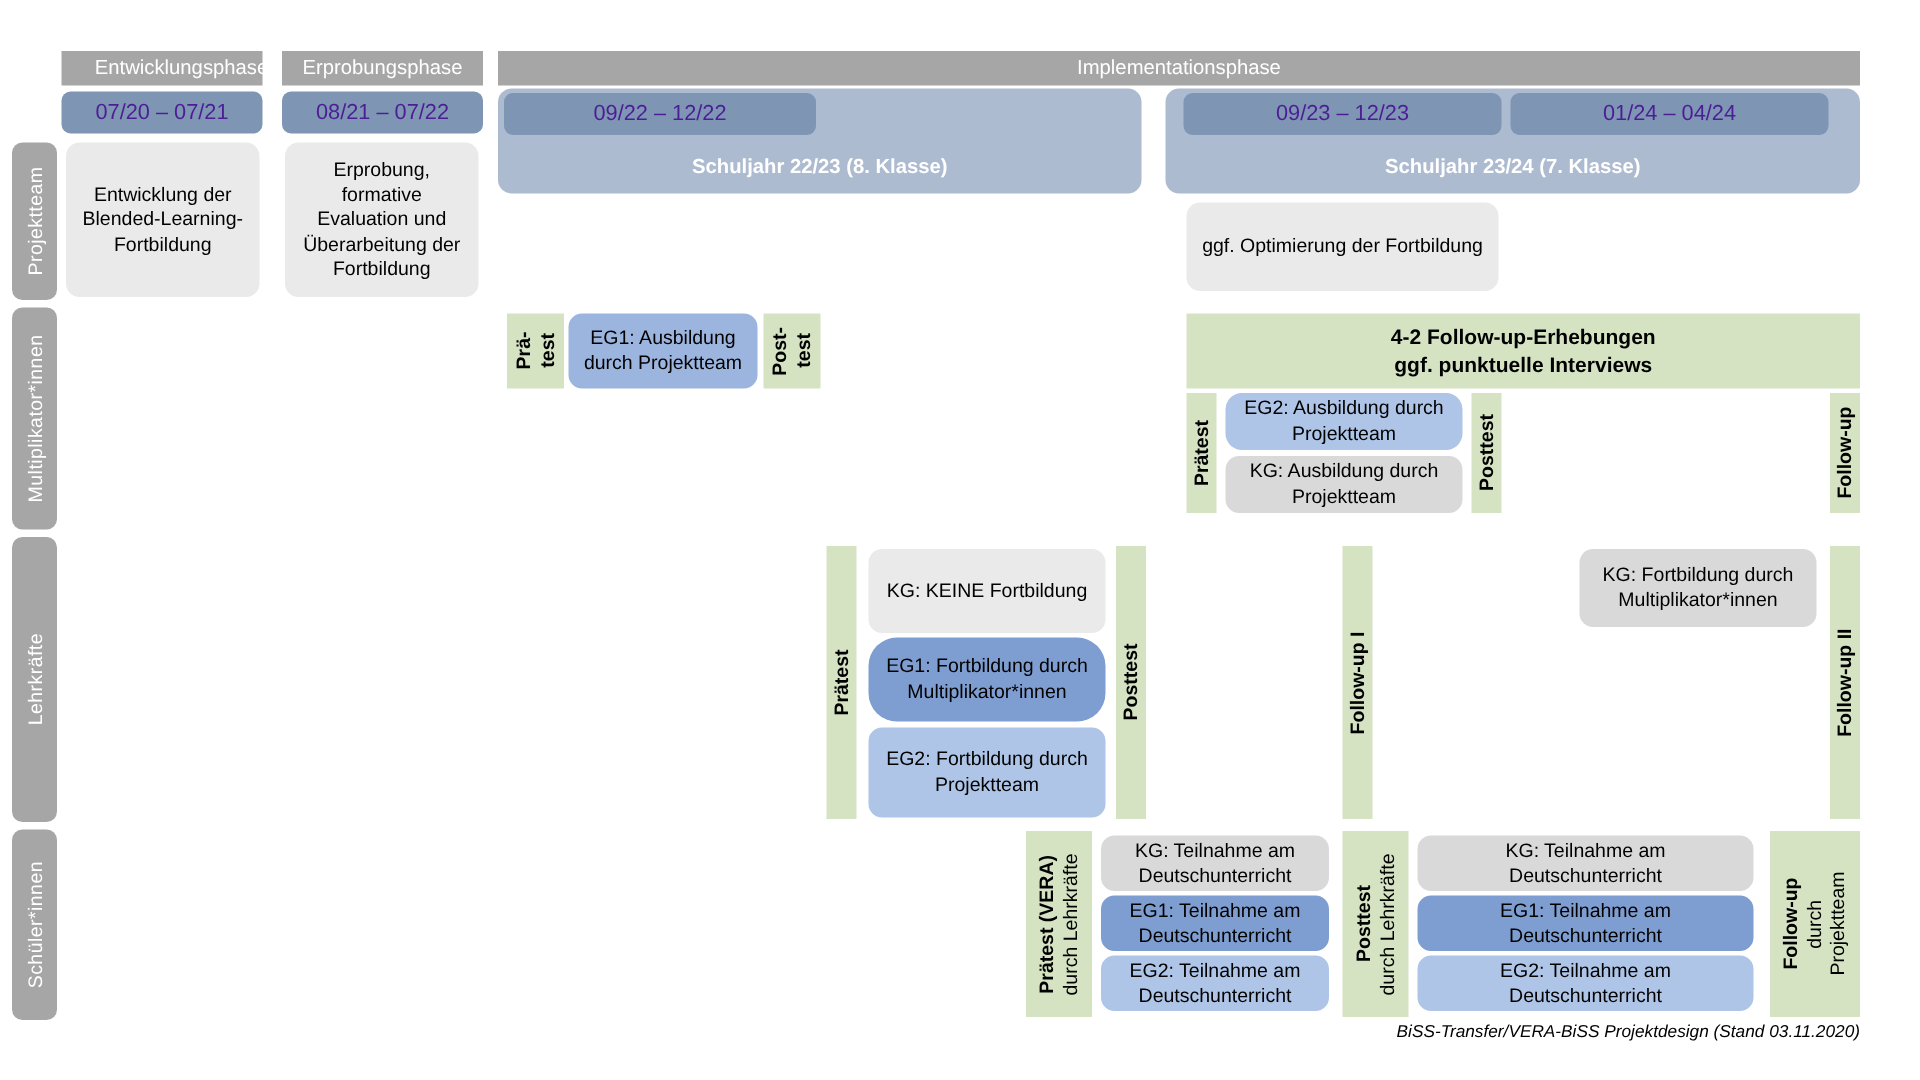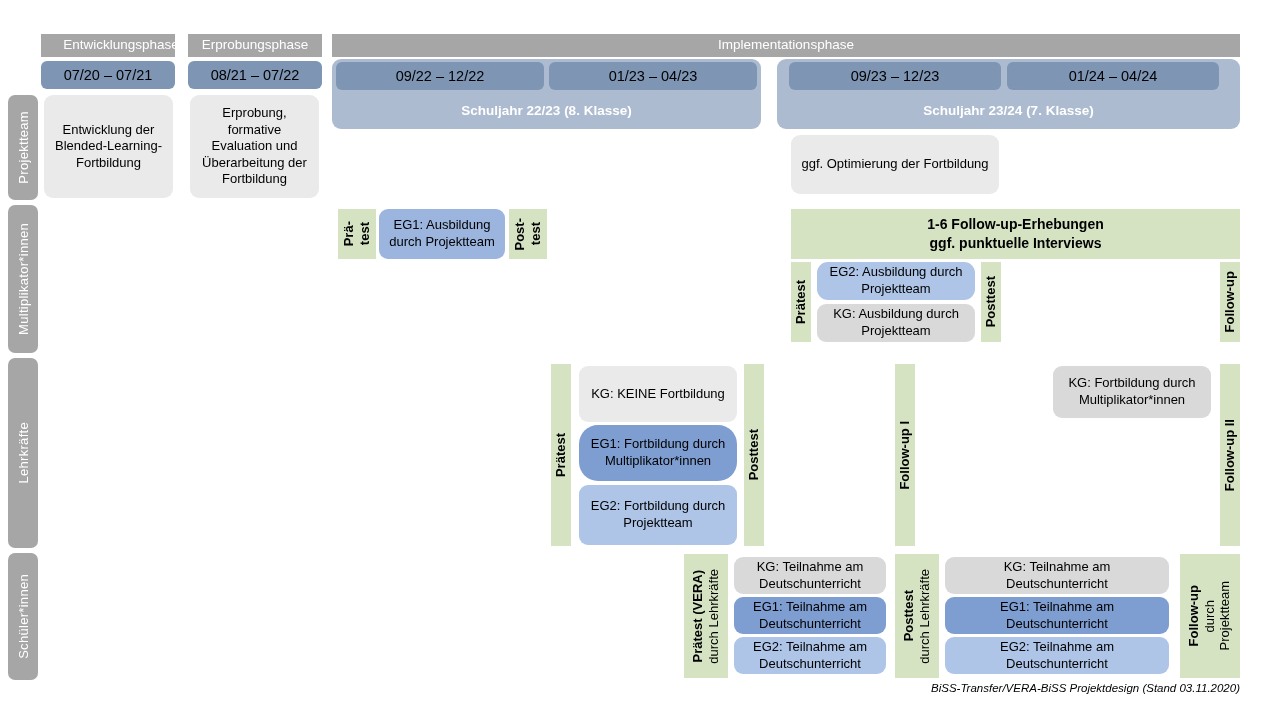"07/20 – 07/21" .date-pill { color: #000000 -> #4c1d95 }
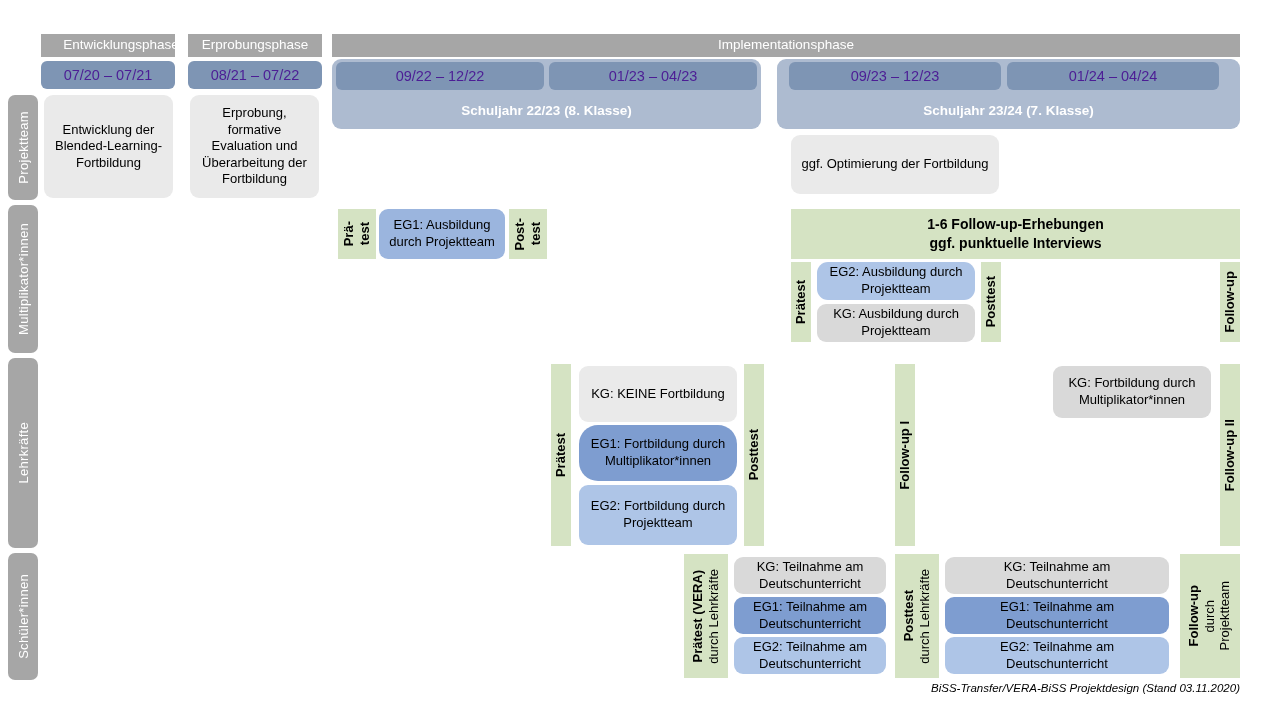"01/23 – 04/23" div.abs { html: <div>01/23 – 04/23</div> -> none }
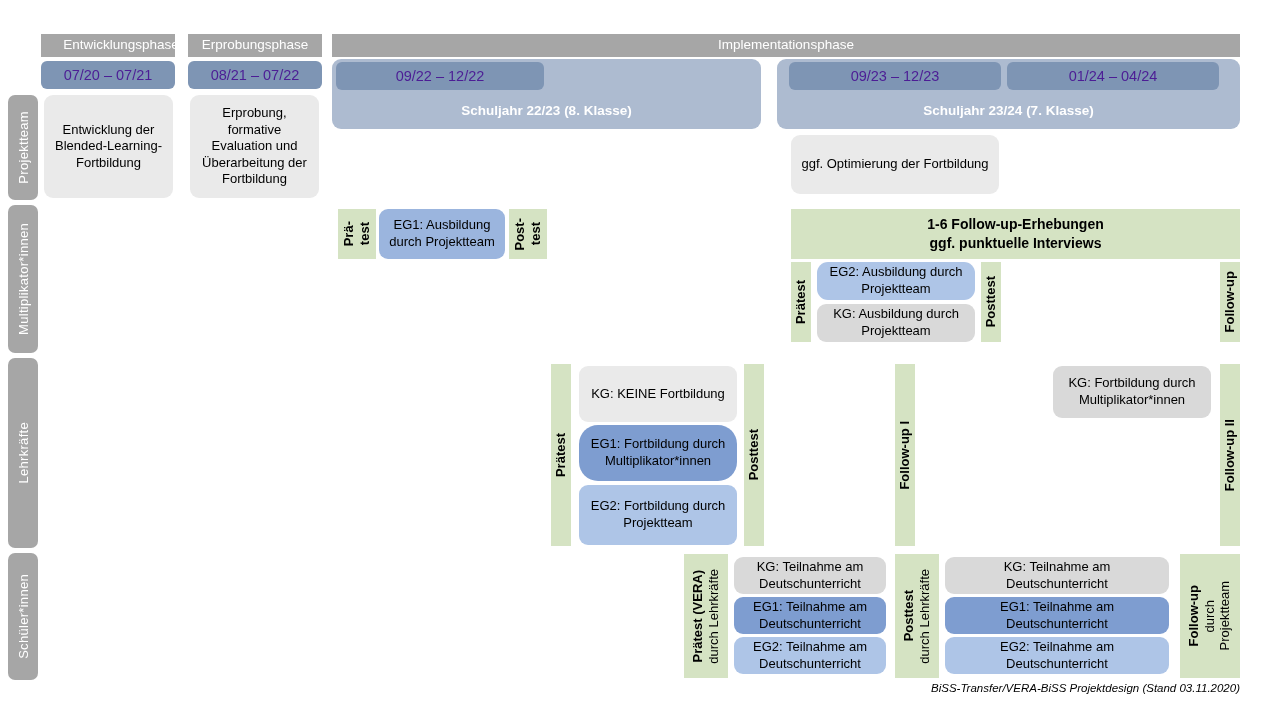"1-6 Follow-up-Erhebungen" span { text: 1-6 -> 4-2 }
